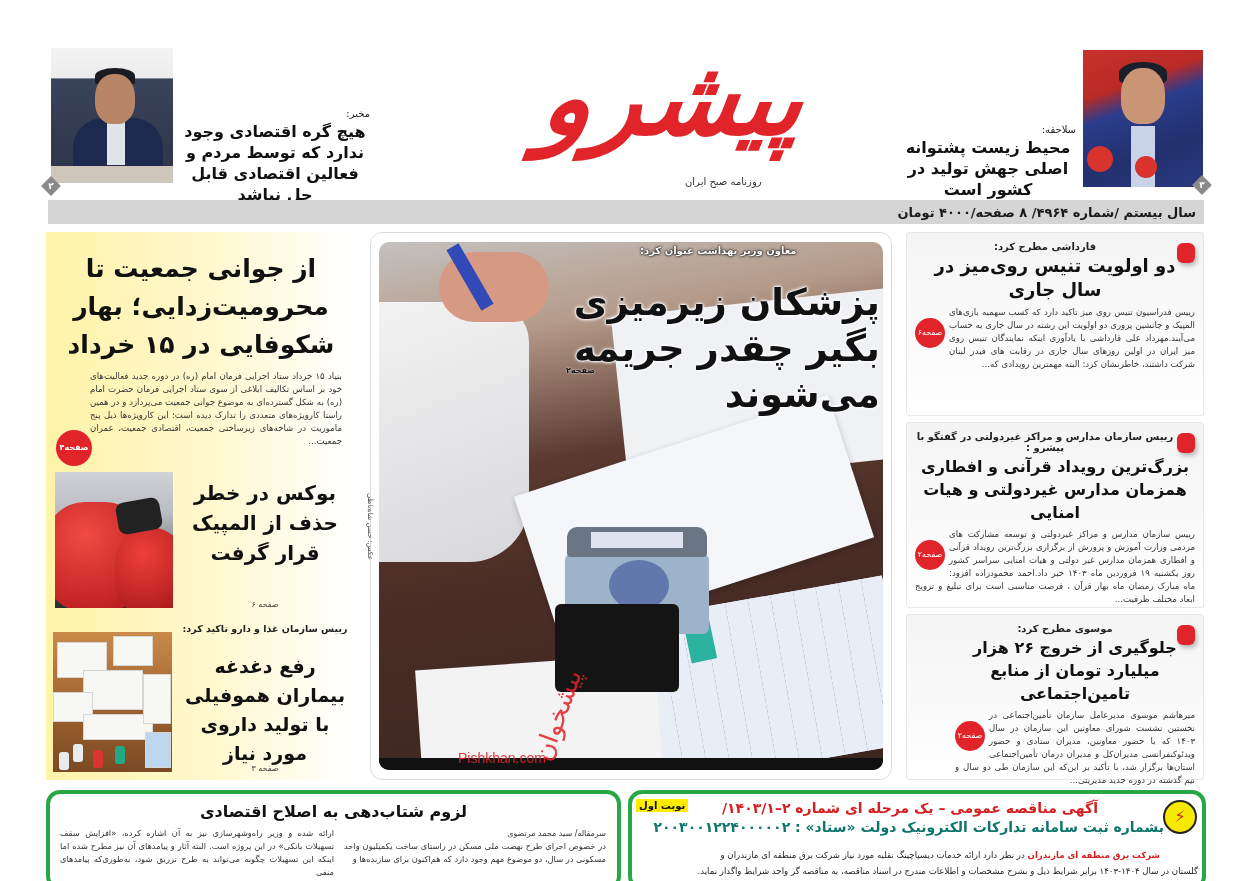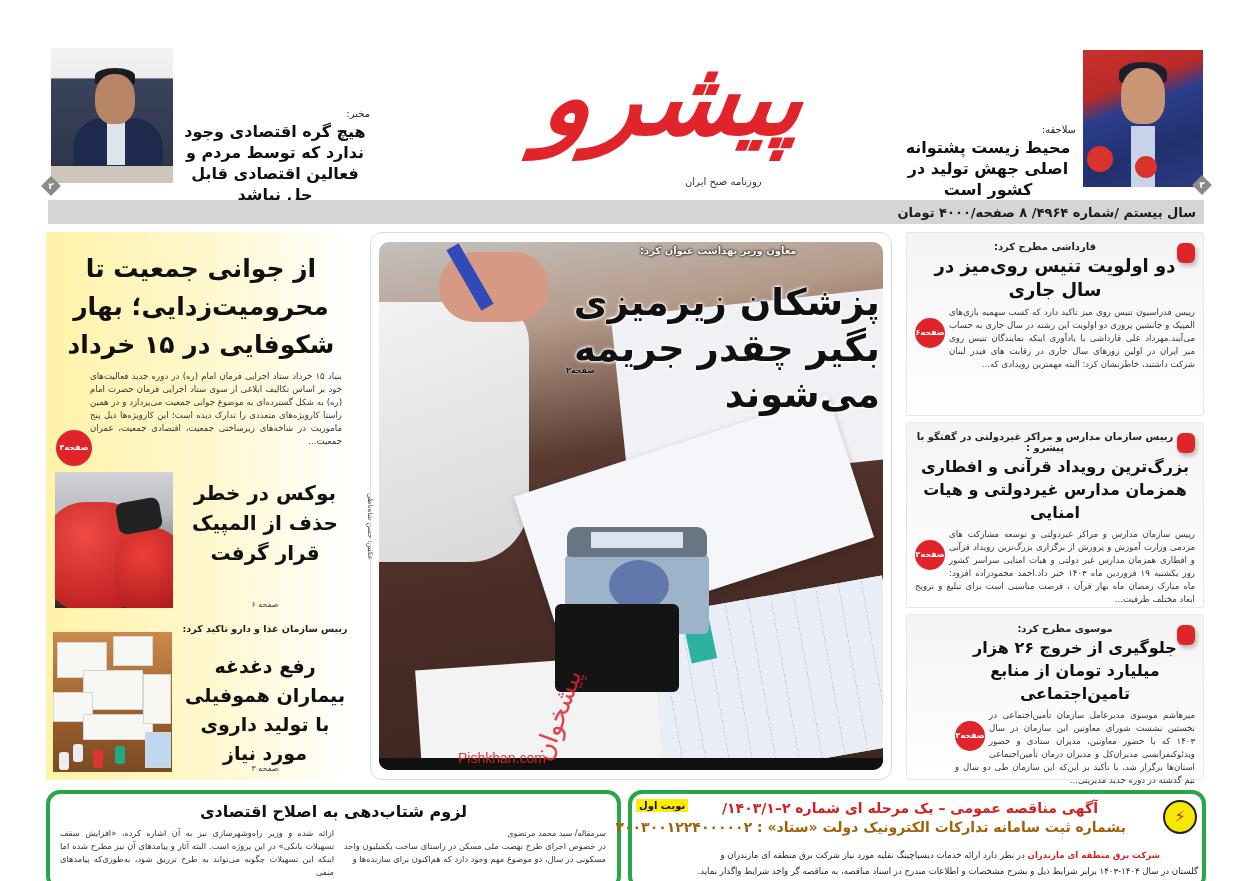"صفحه۶" .rbox .page-badge { font-weight: bold -> normal }
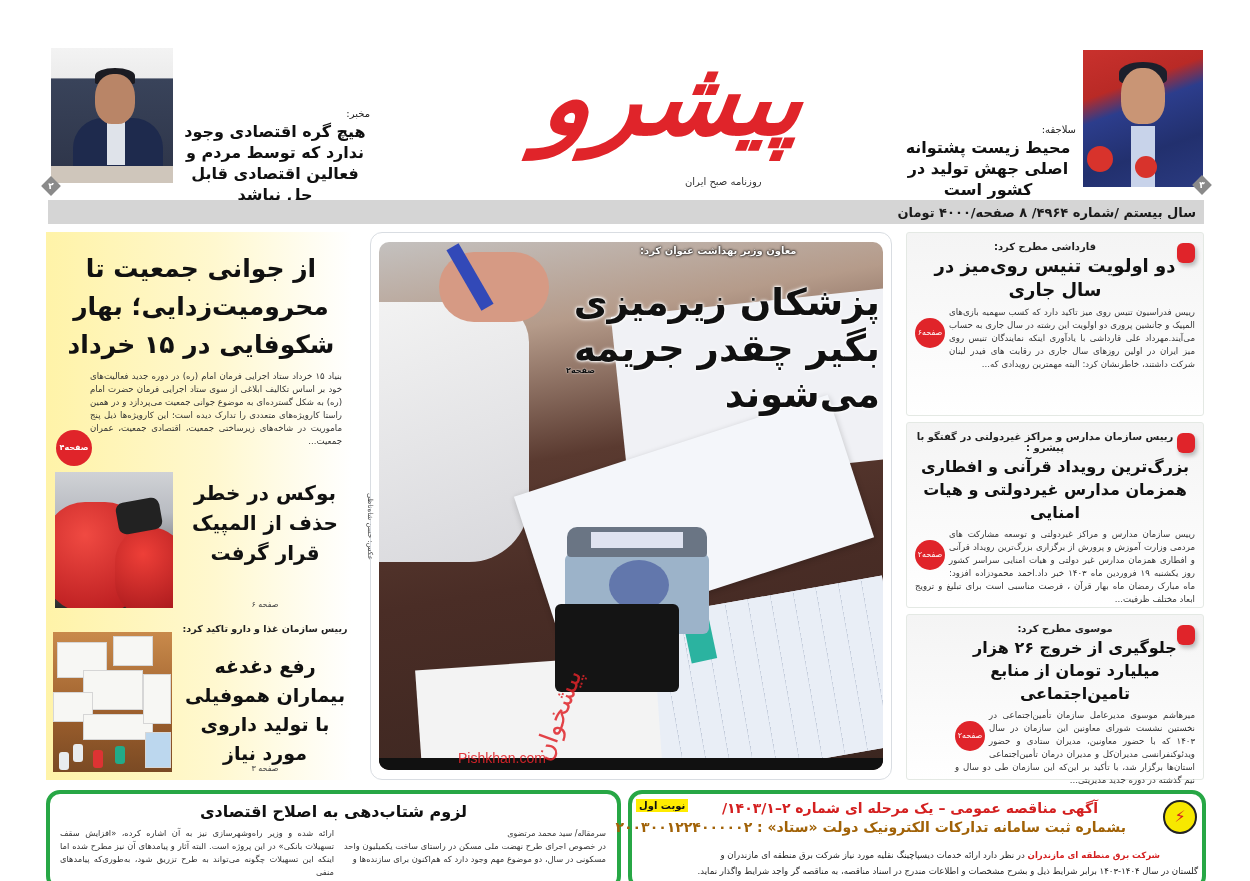"بشماره ثبت سامانه تدارکات الکترونیک" .tender-line2 { color: #a16207 -> #0f766e; left: 626px -> 664px }
